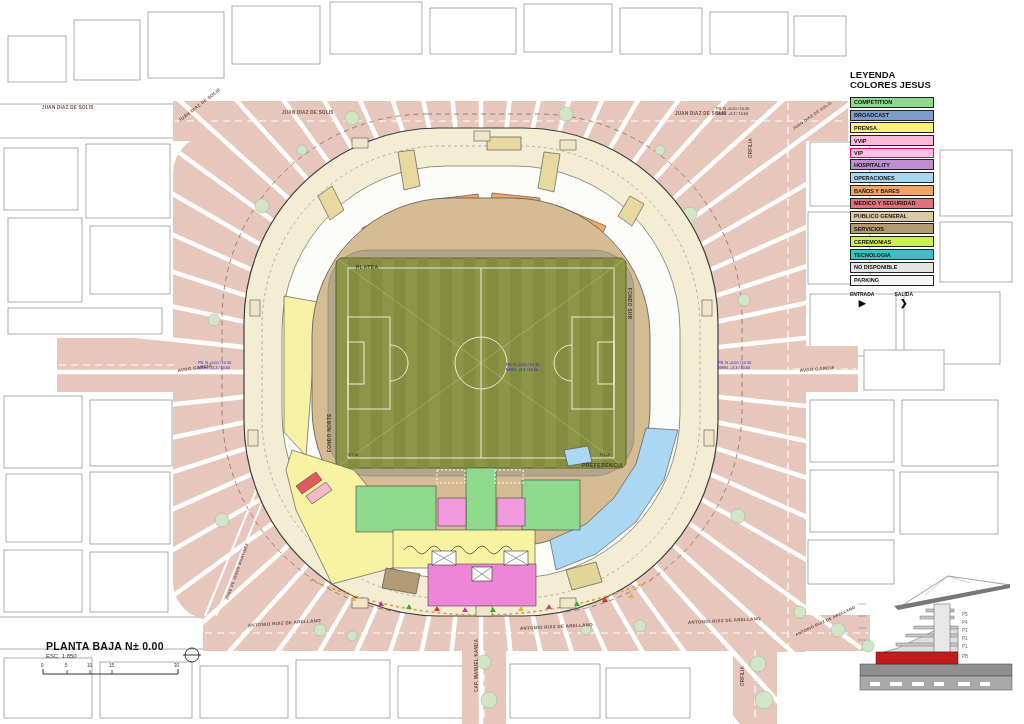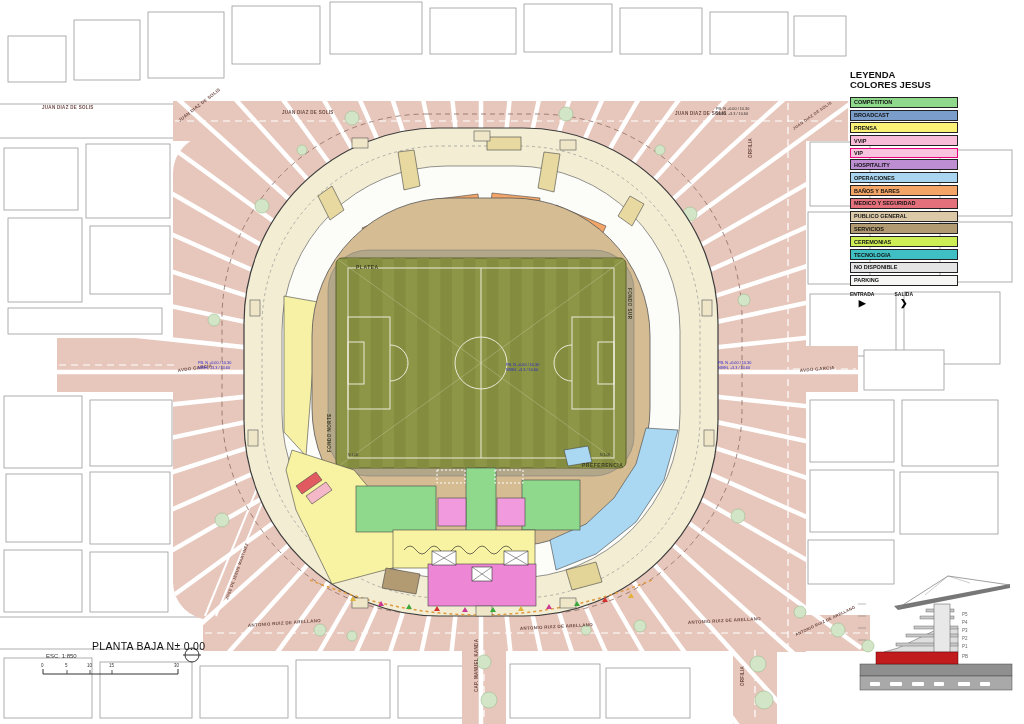"LEYENDA" #legend { width: 108px -> 84px }
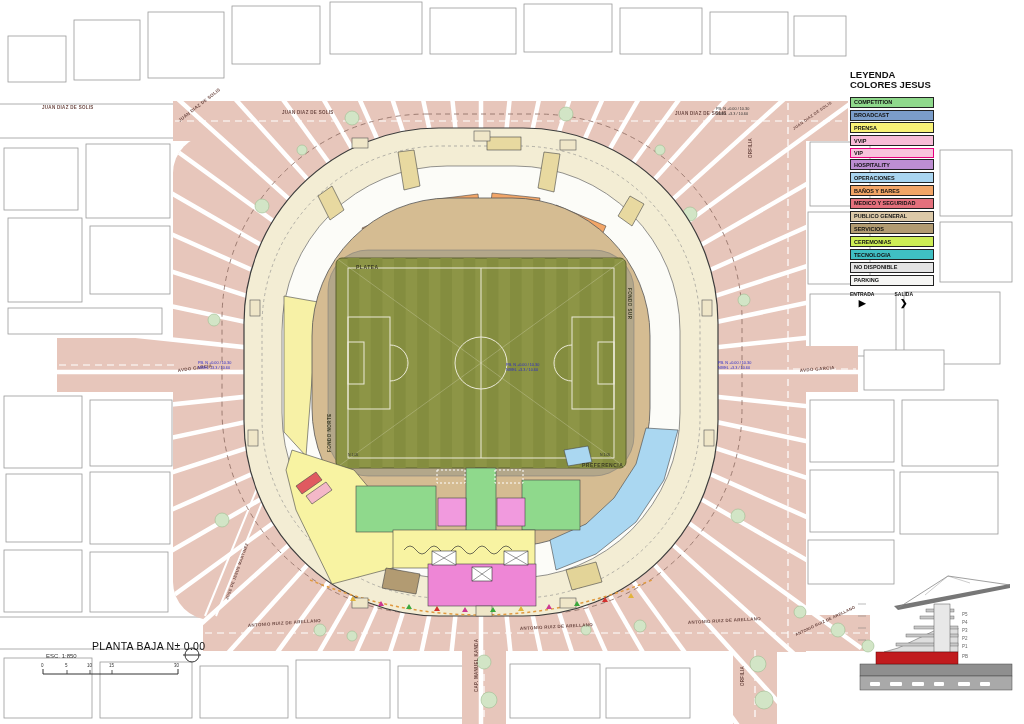"PLANTA BAJA N± 0.00" #titleblock .t1 { font-weight: normal -> bold; margin-left: 46px -> none }
